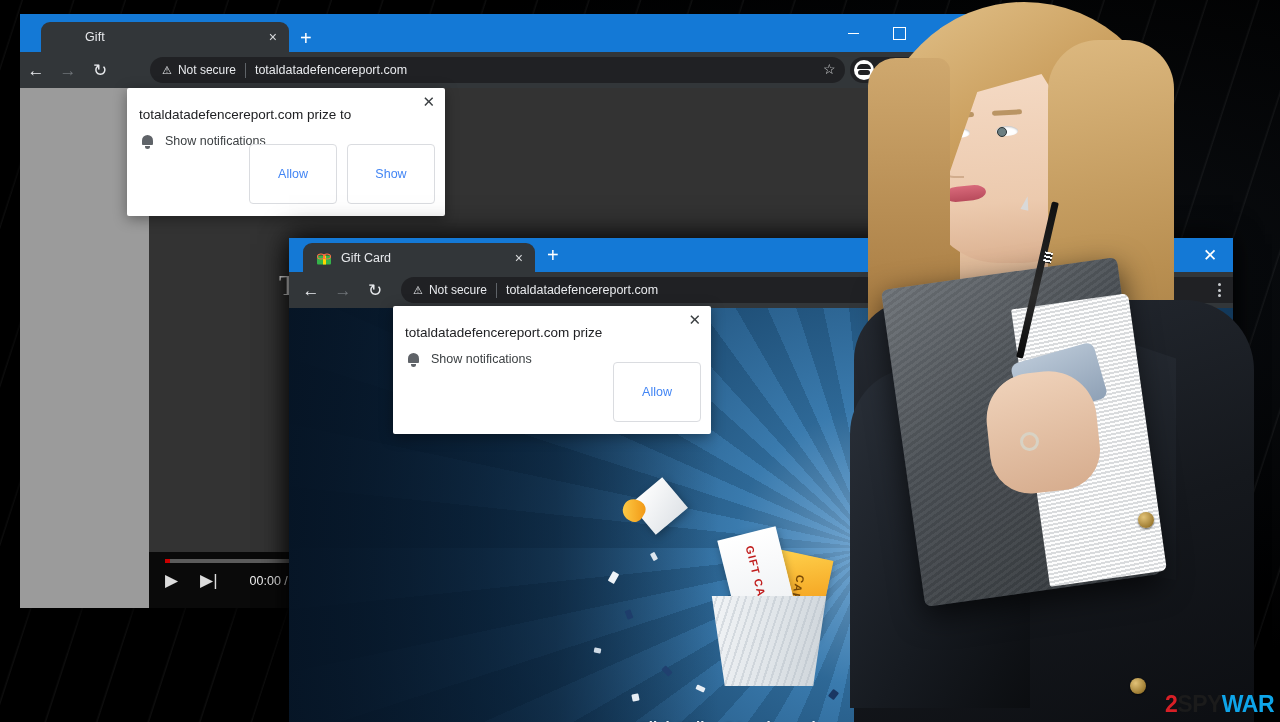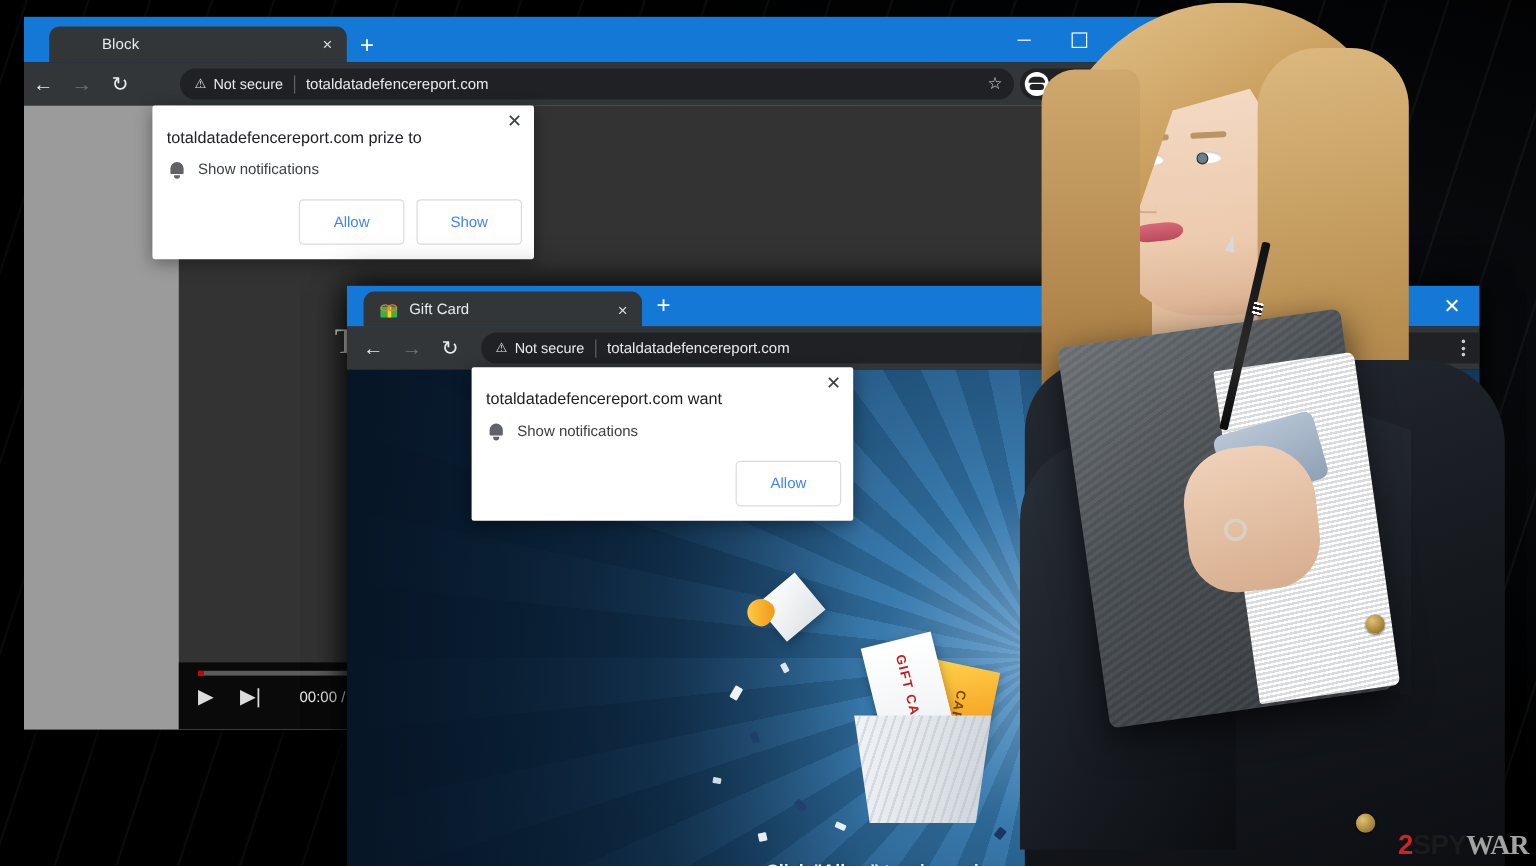"Block" span.tab-title { text: Block -> Gift }
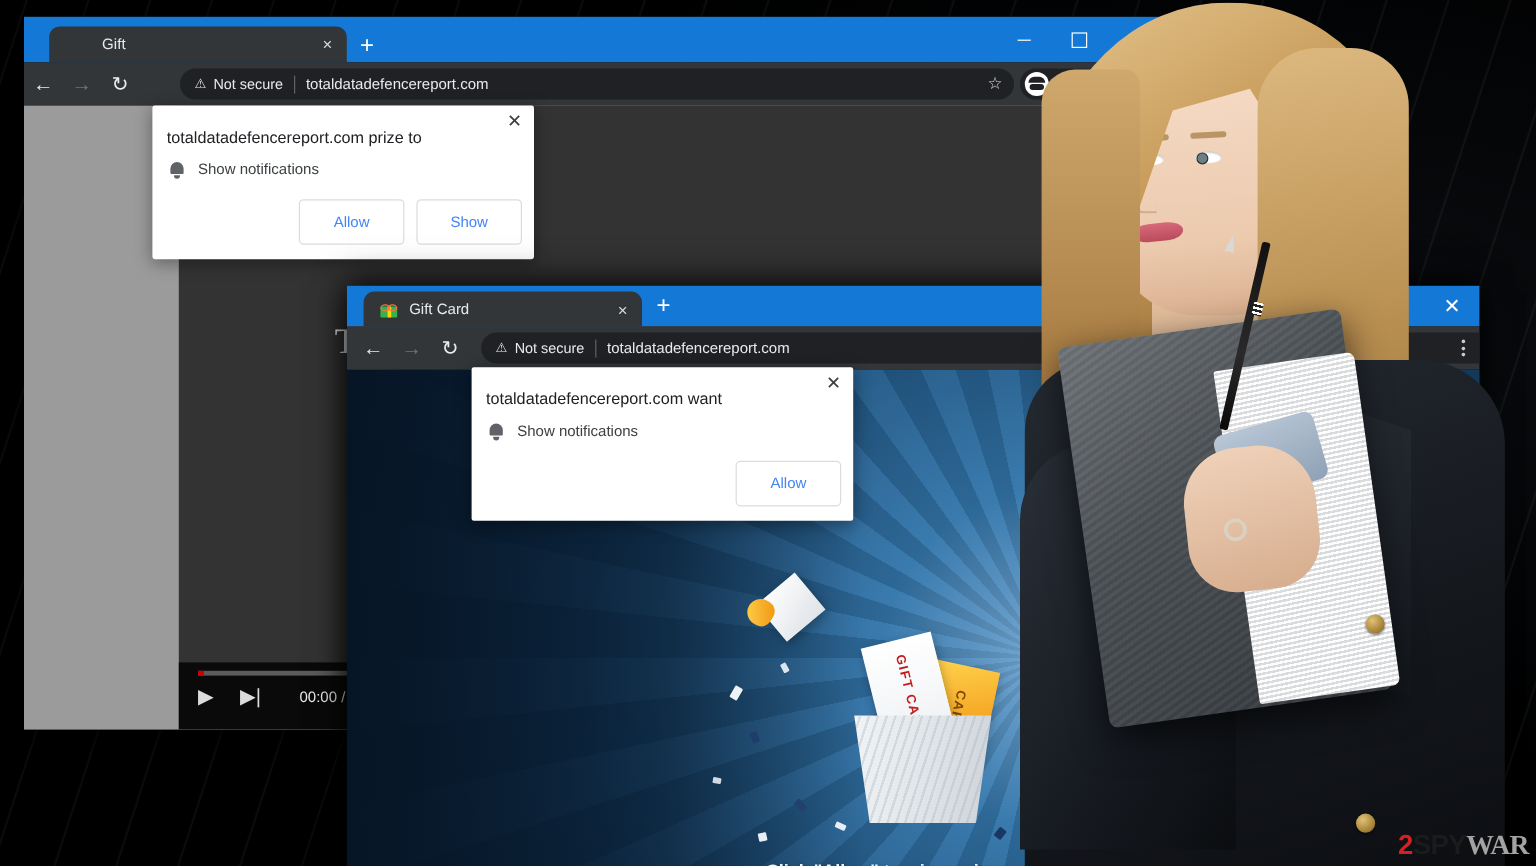"Allow" .bub-btn { padding: 4px 14px -> 15px 14px }
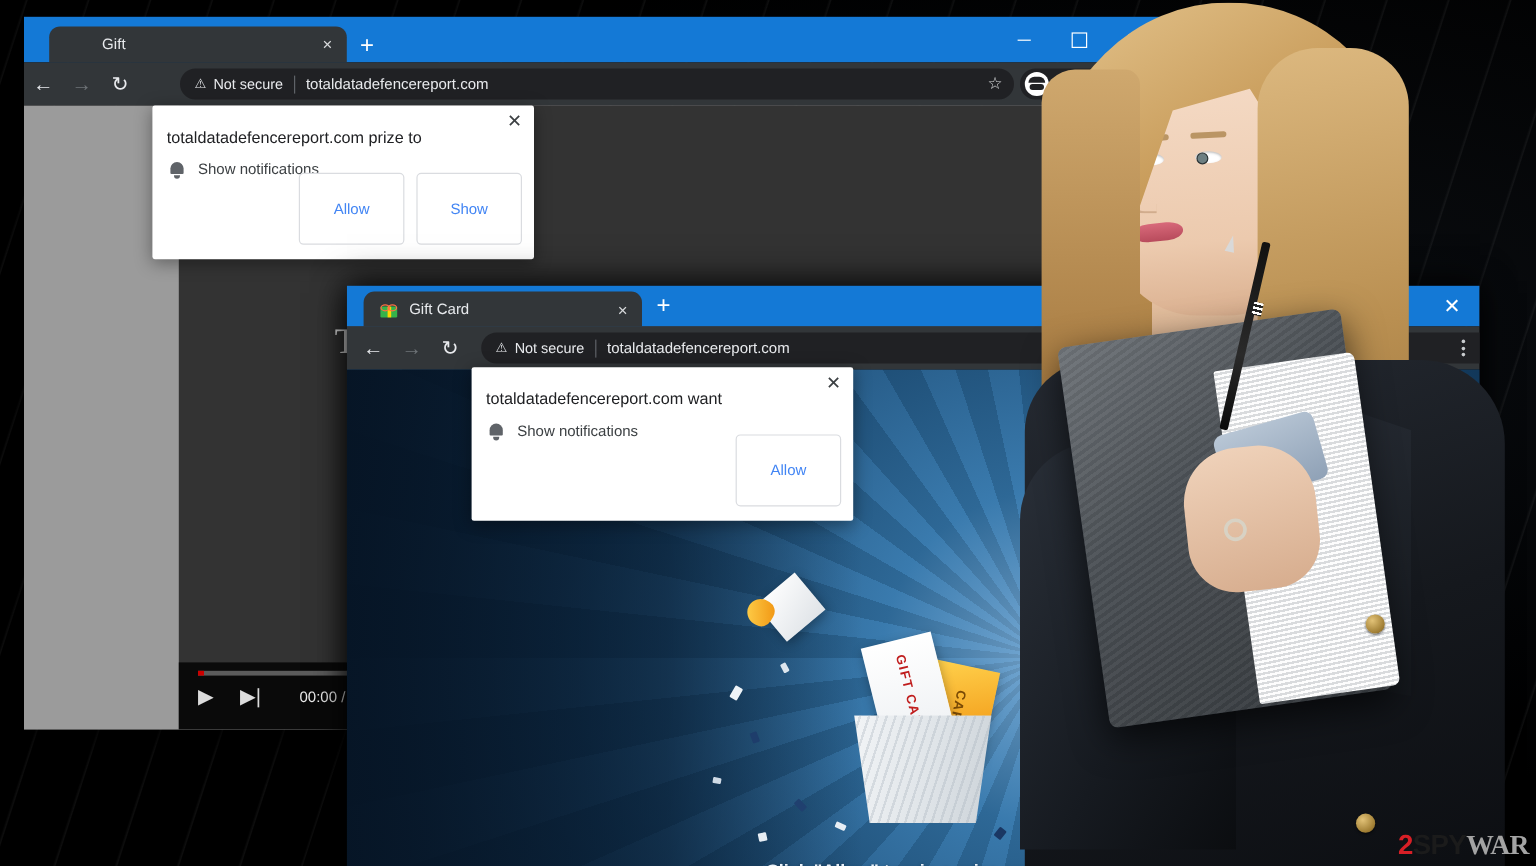"totaldatadefencereport.com want" div.bub-title { text: want -> prize }
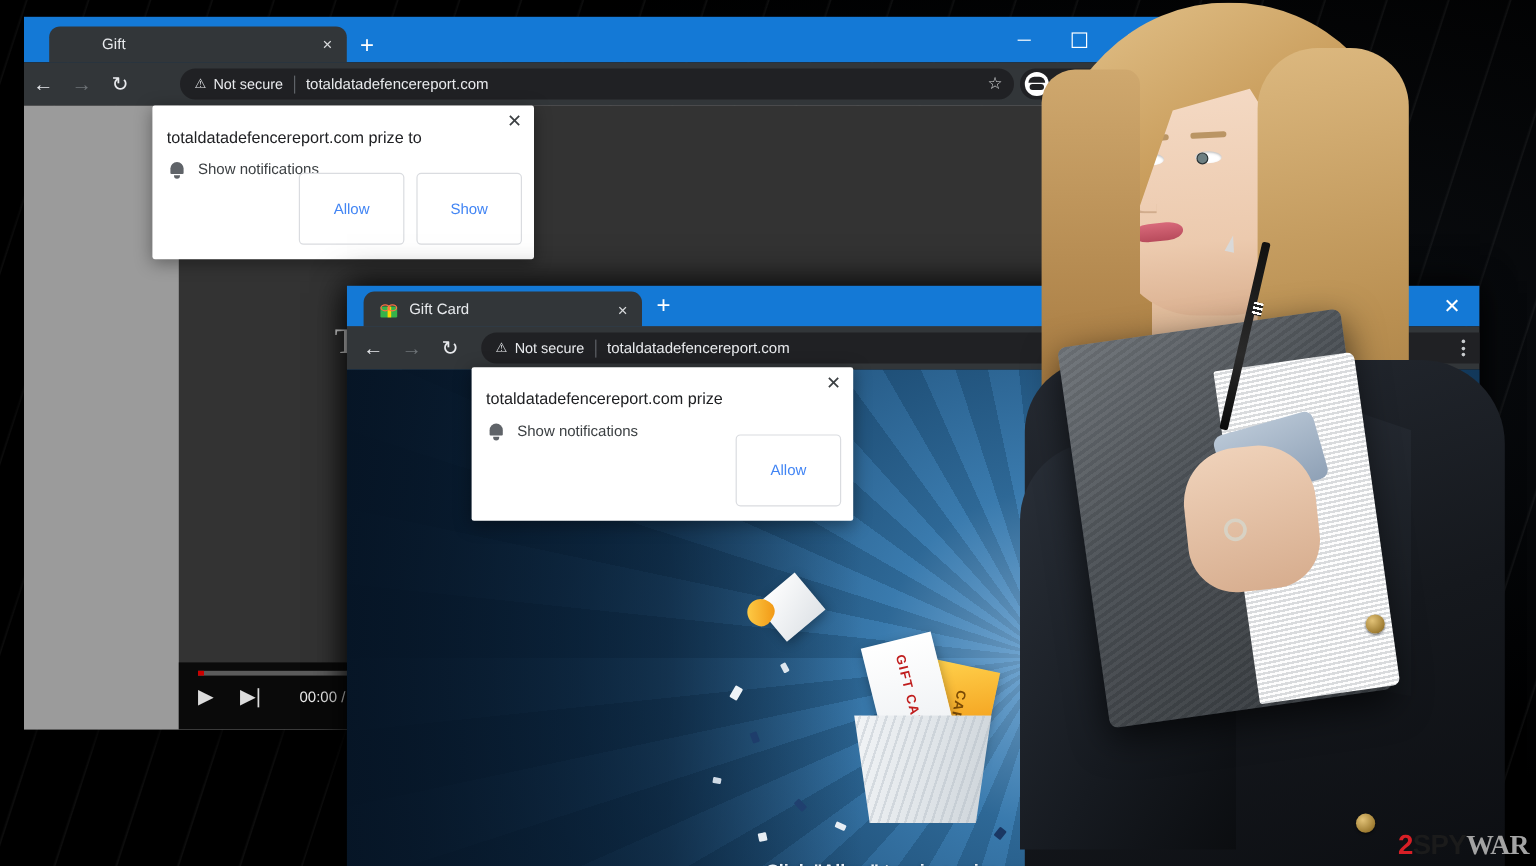"WAR" #watermark .wm-ware { color: #a3a3a3 -> #0ea5e9; font-family: Liberation Serif, serif -> none }
